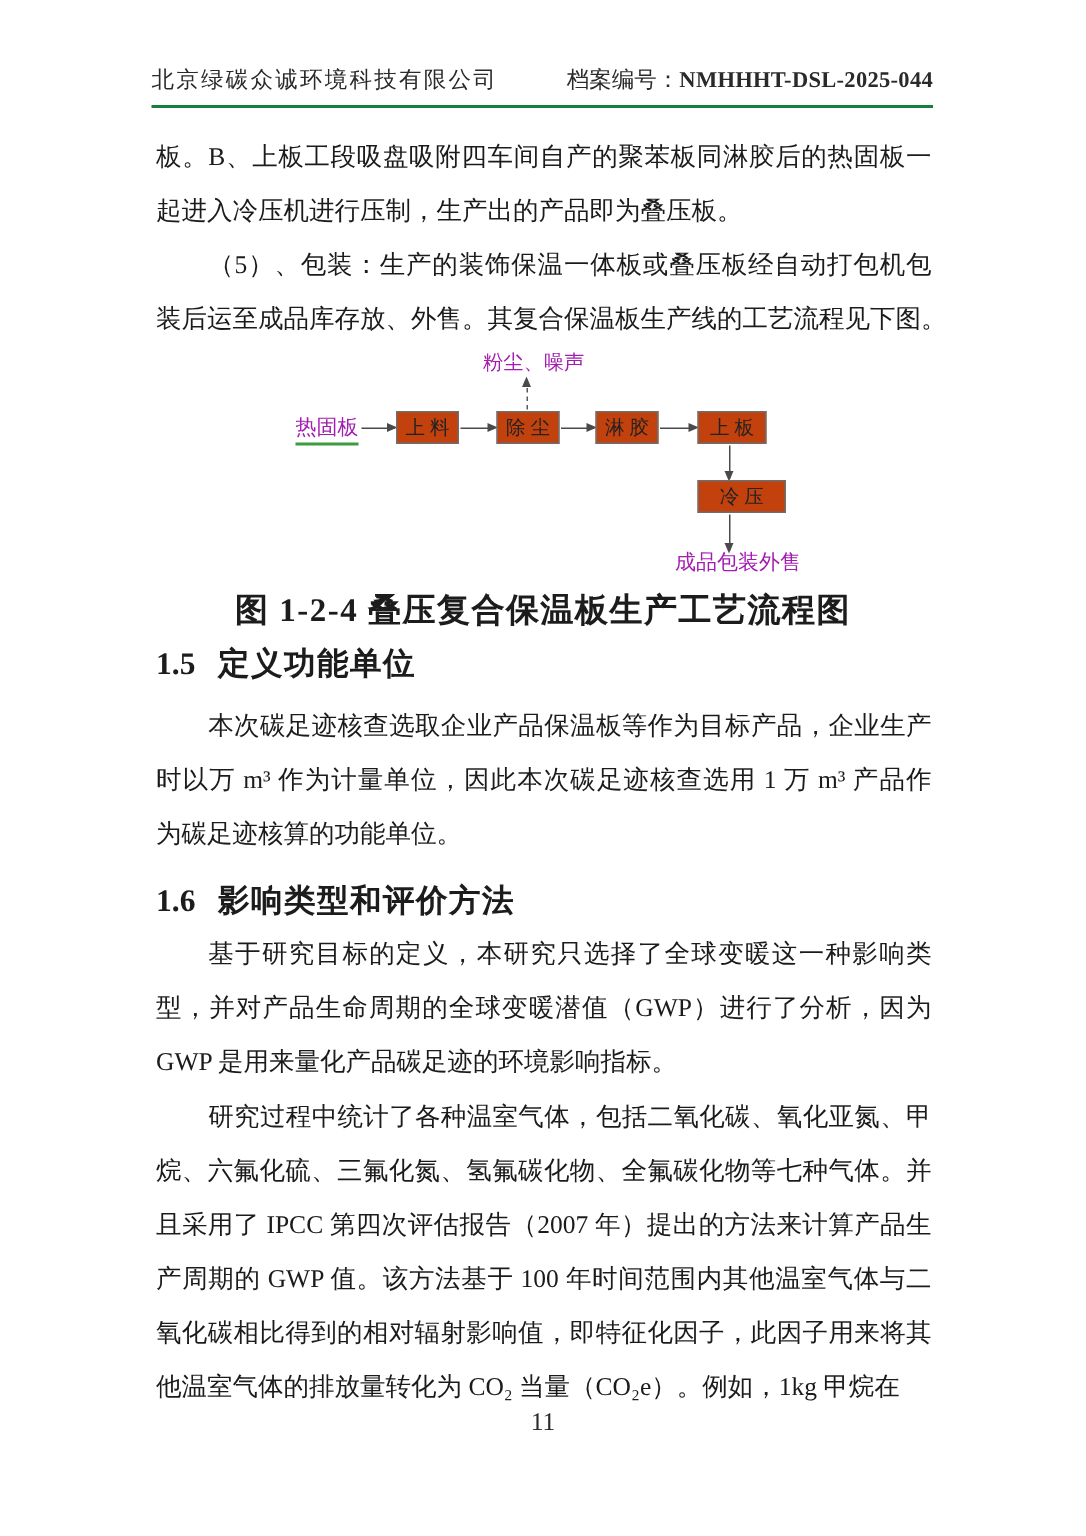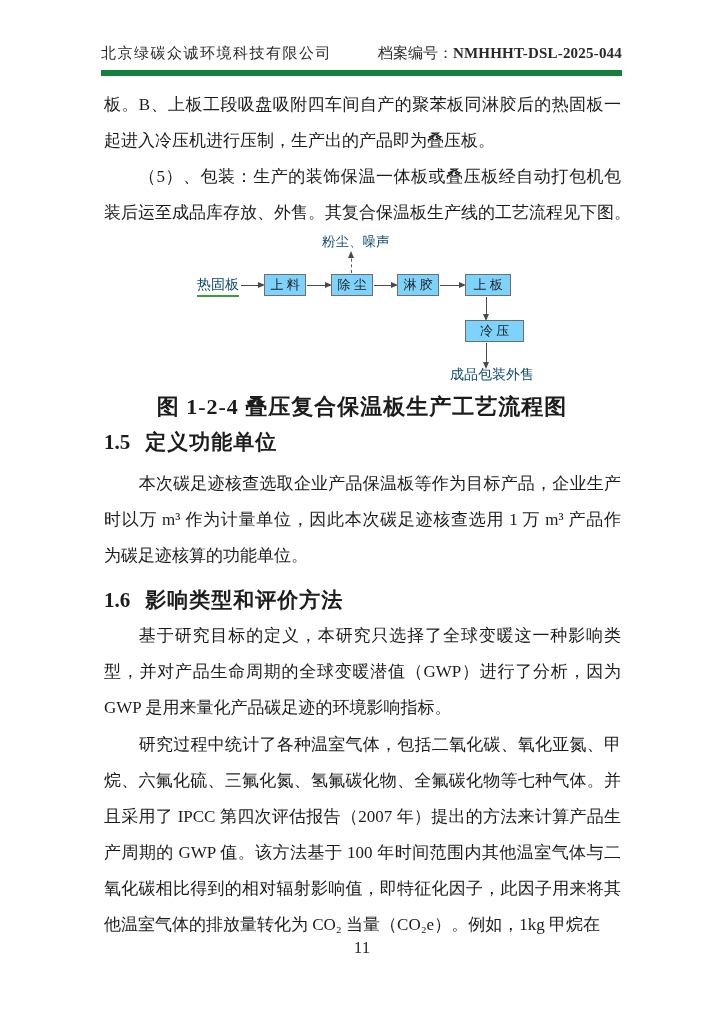"北京绿碳众诚环境科技有限公司" .hdr { border-bottom: 6px solid #15803d -> 2px solid #15803d }
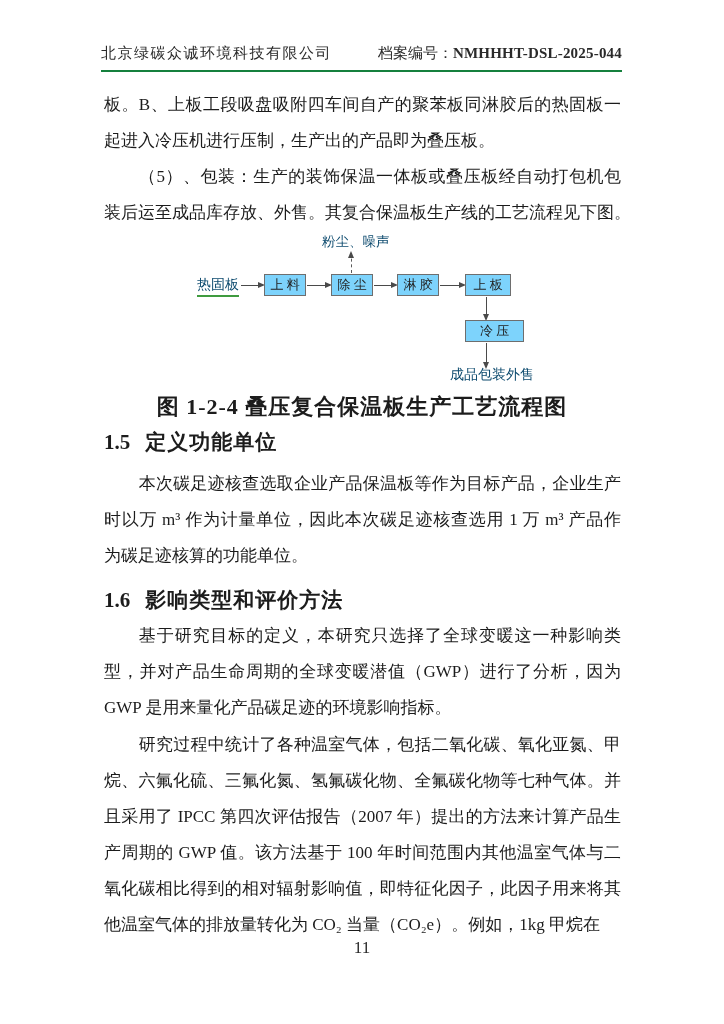"粉尘、噪声" .flabel { color: #0c4a6e -> #a21caf }
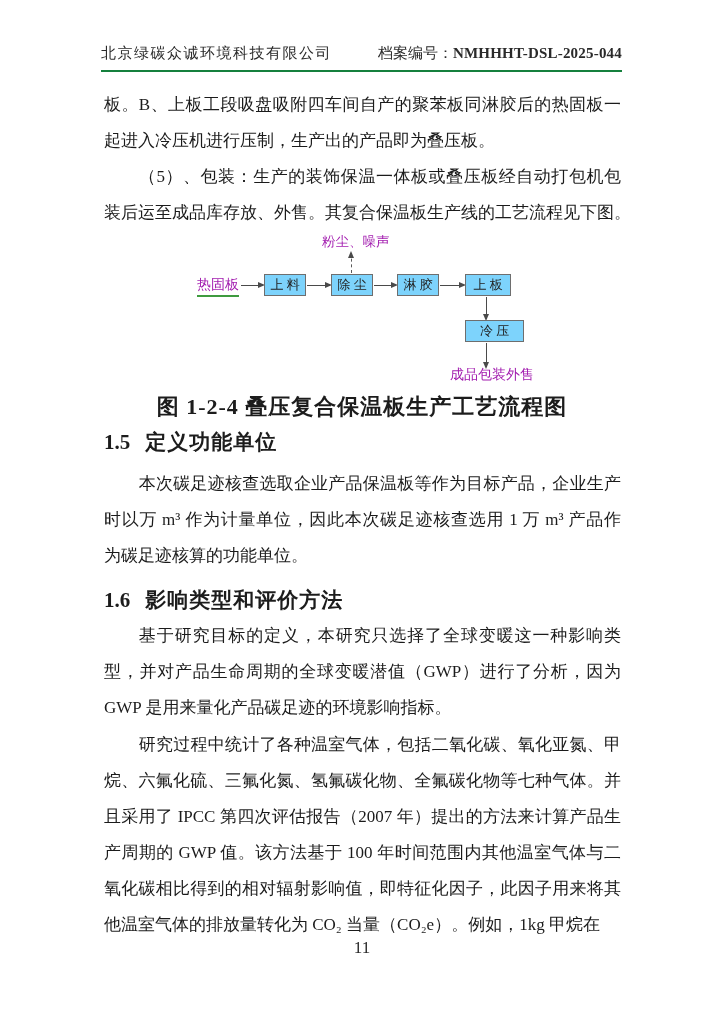"上 料" .fbox { background: #7dd3fc -> #c2410c }
